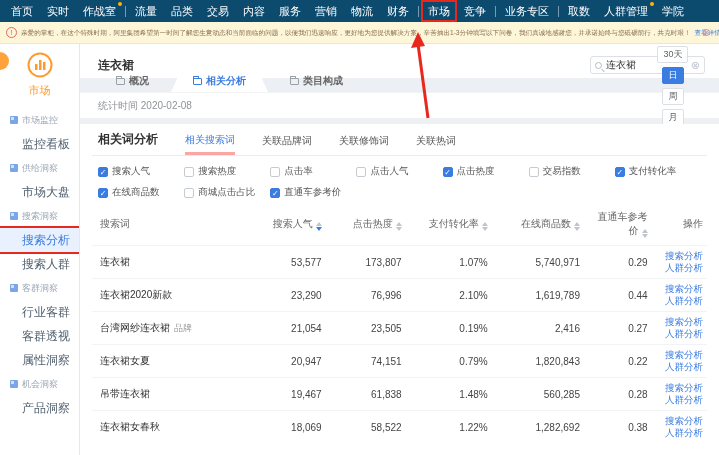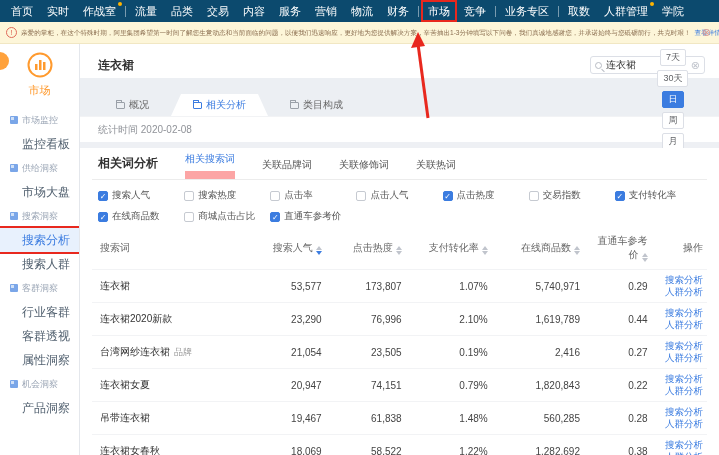"概况" .tabstrip { font-weight: none -> bold; height: 38px -> 14px }
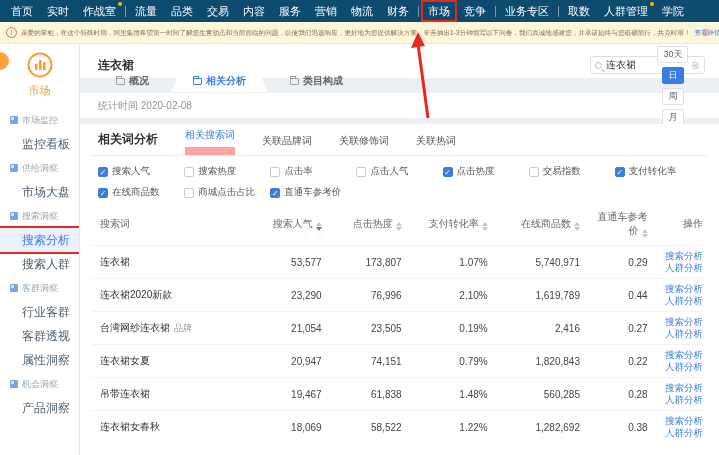"相关搜索词" .ptab.active { border-bottom: 8px solid #fca5a5 -> 3px solid #fca5a5 }
